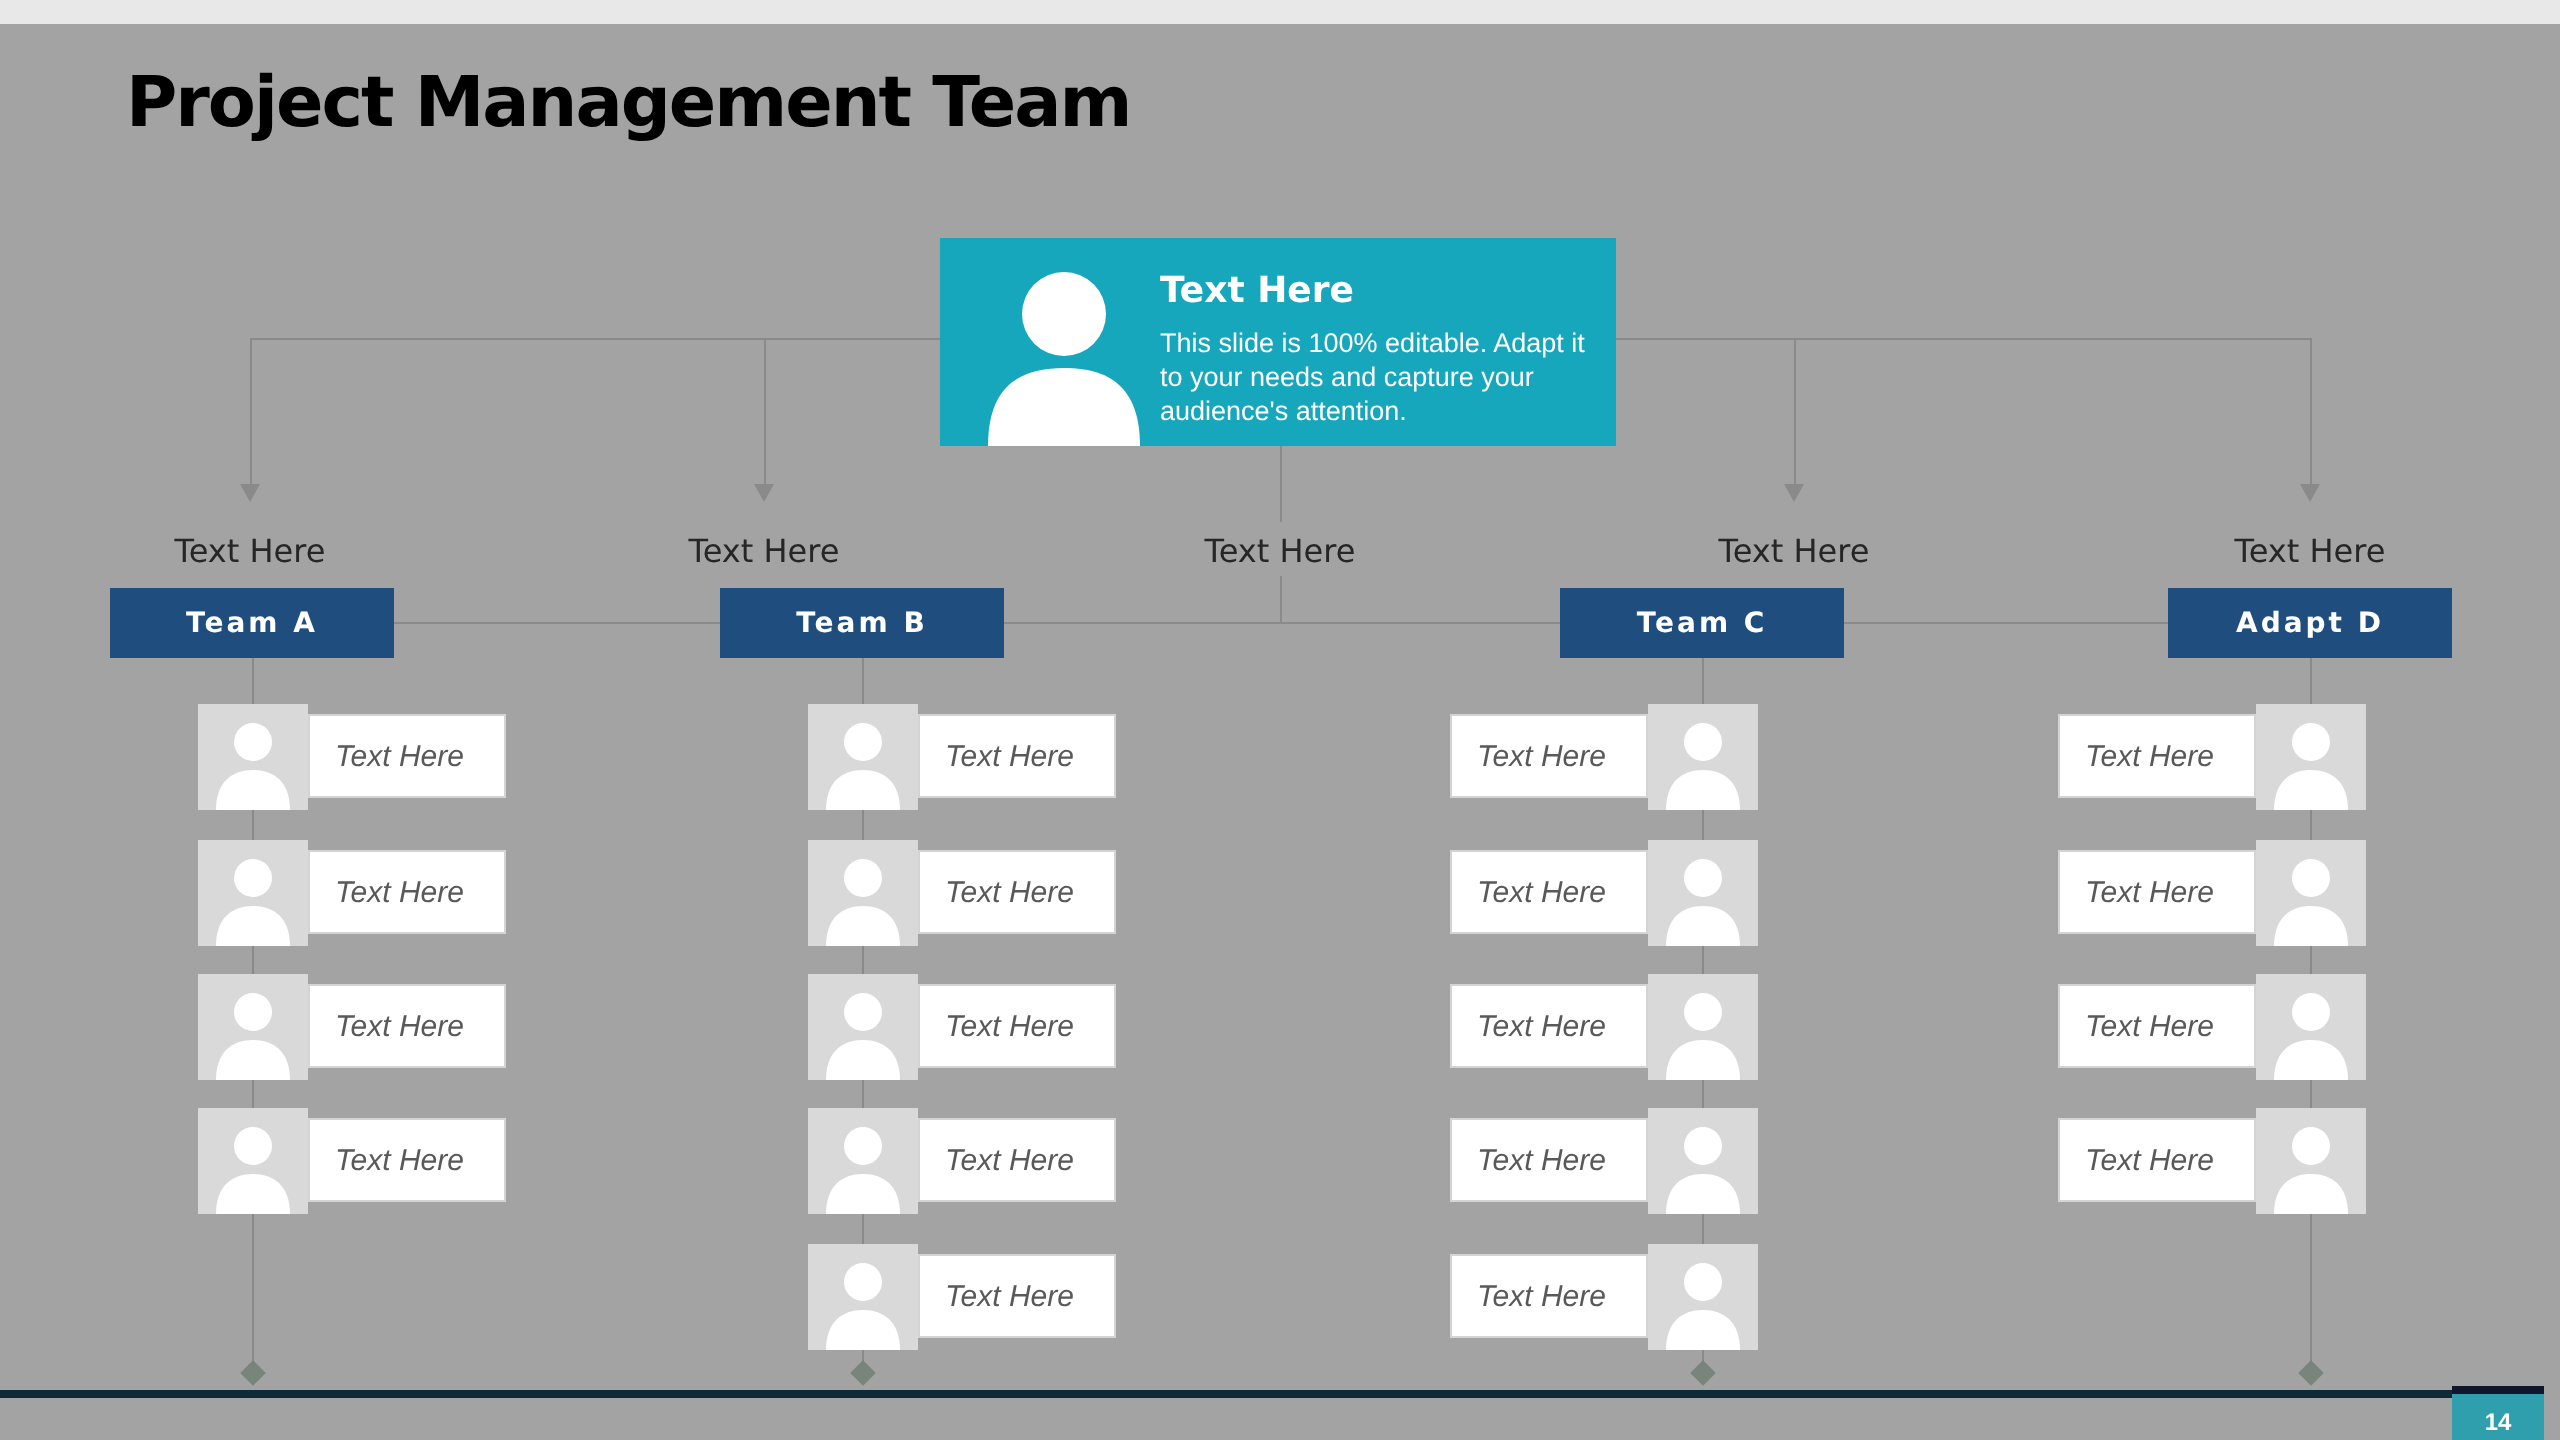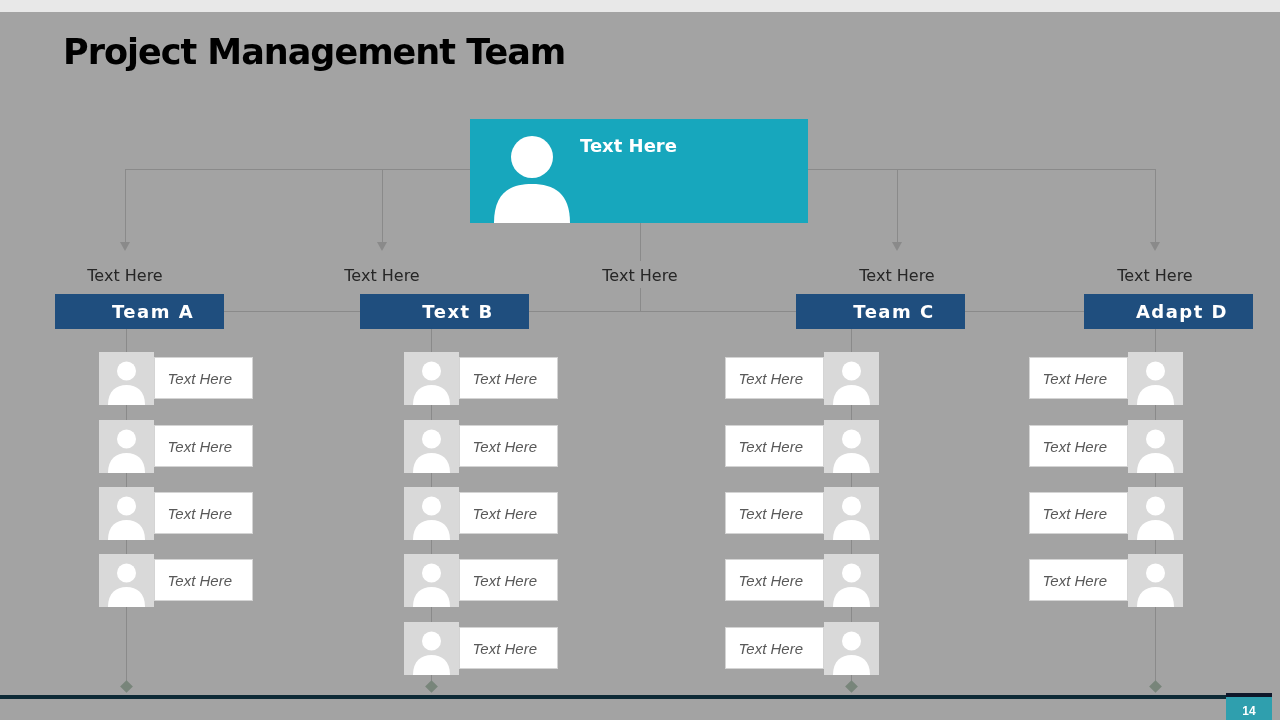"This slide is 100% editable." div.card-body { html: none -> <div>This slide is 100% editable. Adapt it to your needs and capture your audience's attention.</div> }
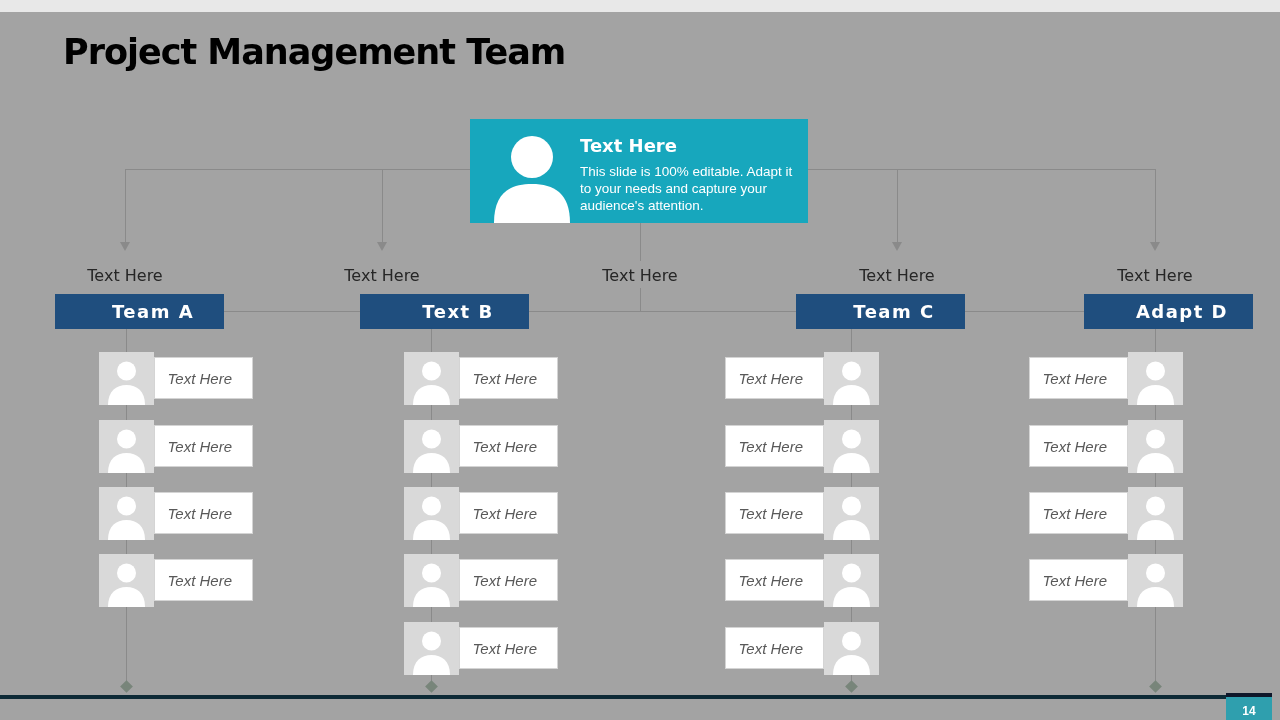"Team A" .team-box { font-size: 18px -> 14px; padding-left: 27px -> none }
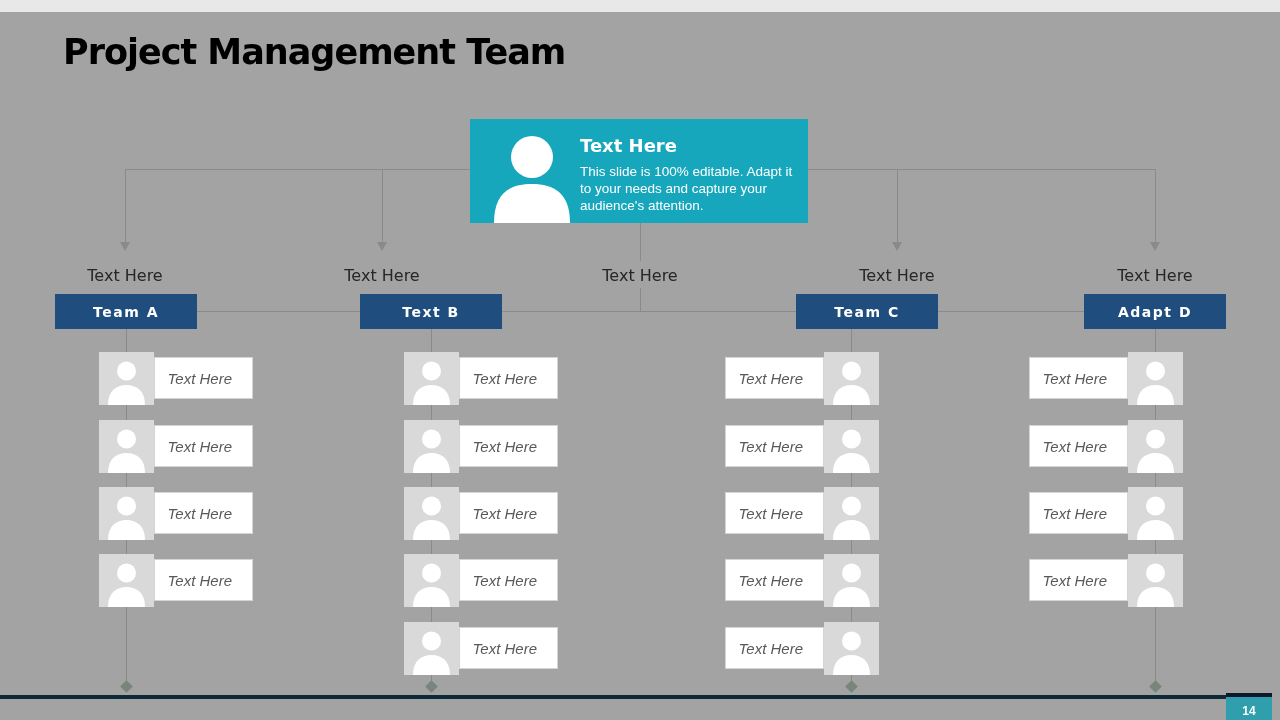"Text B" div.team-box { text: Text -> Team }
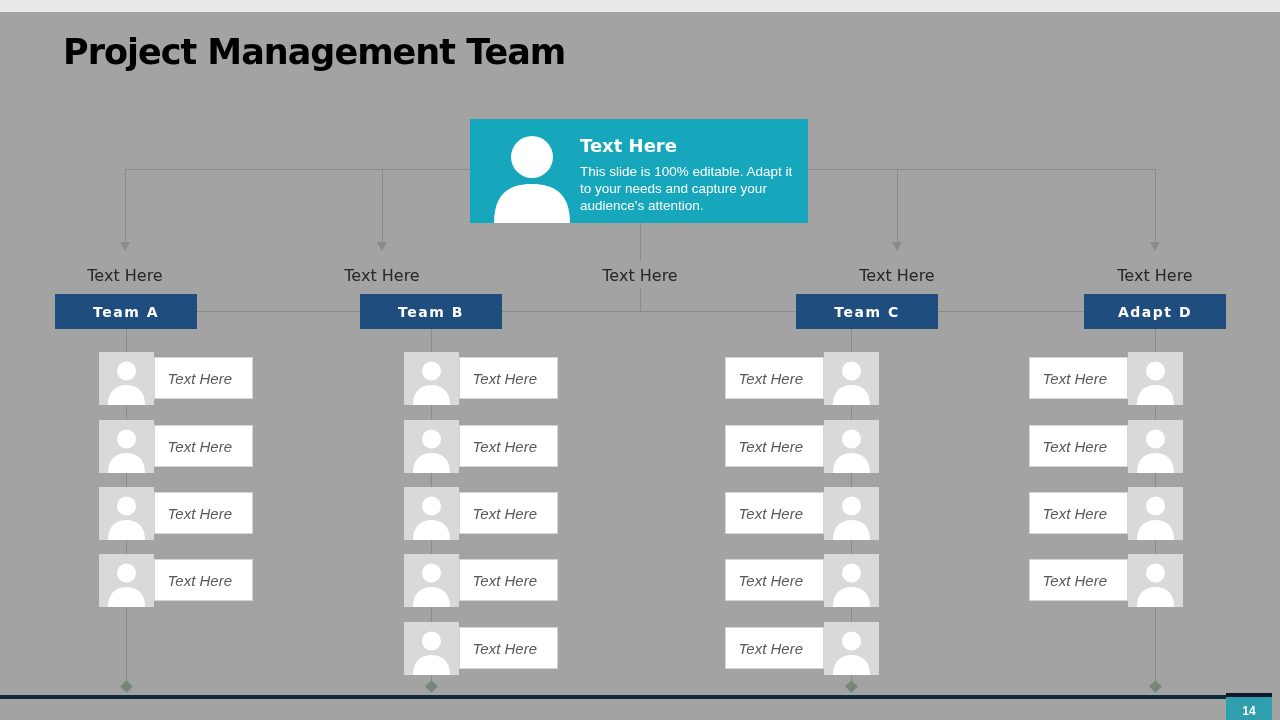"Team C" div.team-box { left: 796px -> 780px }
